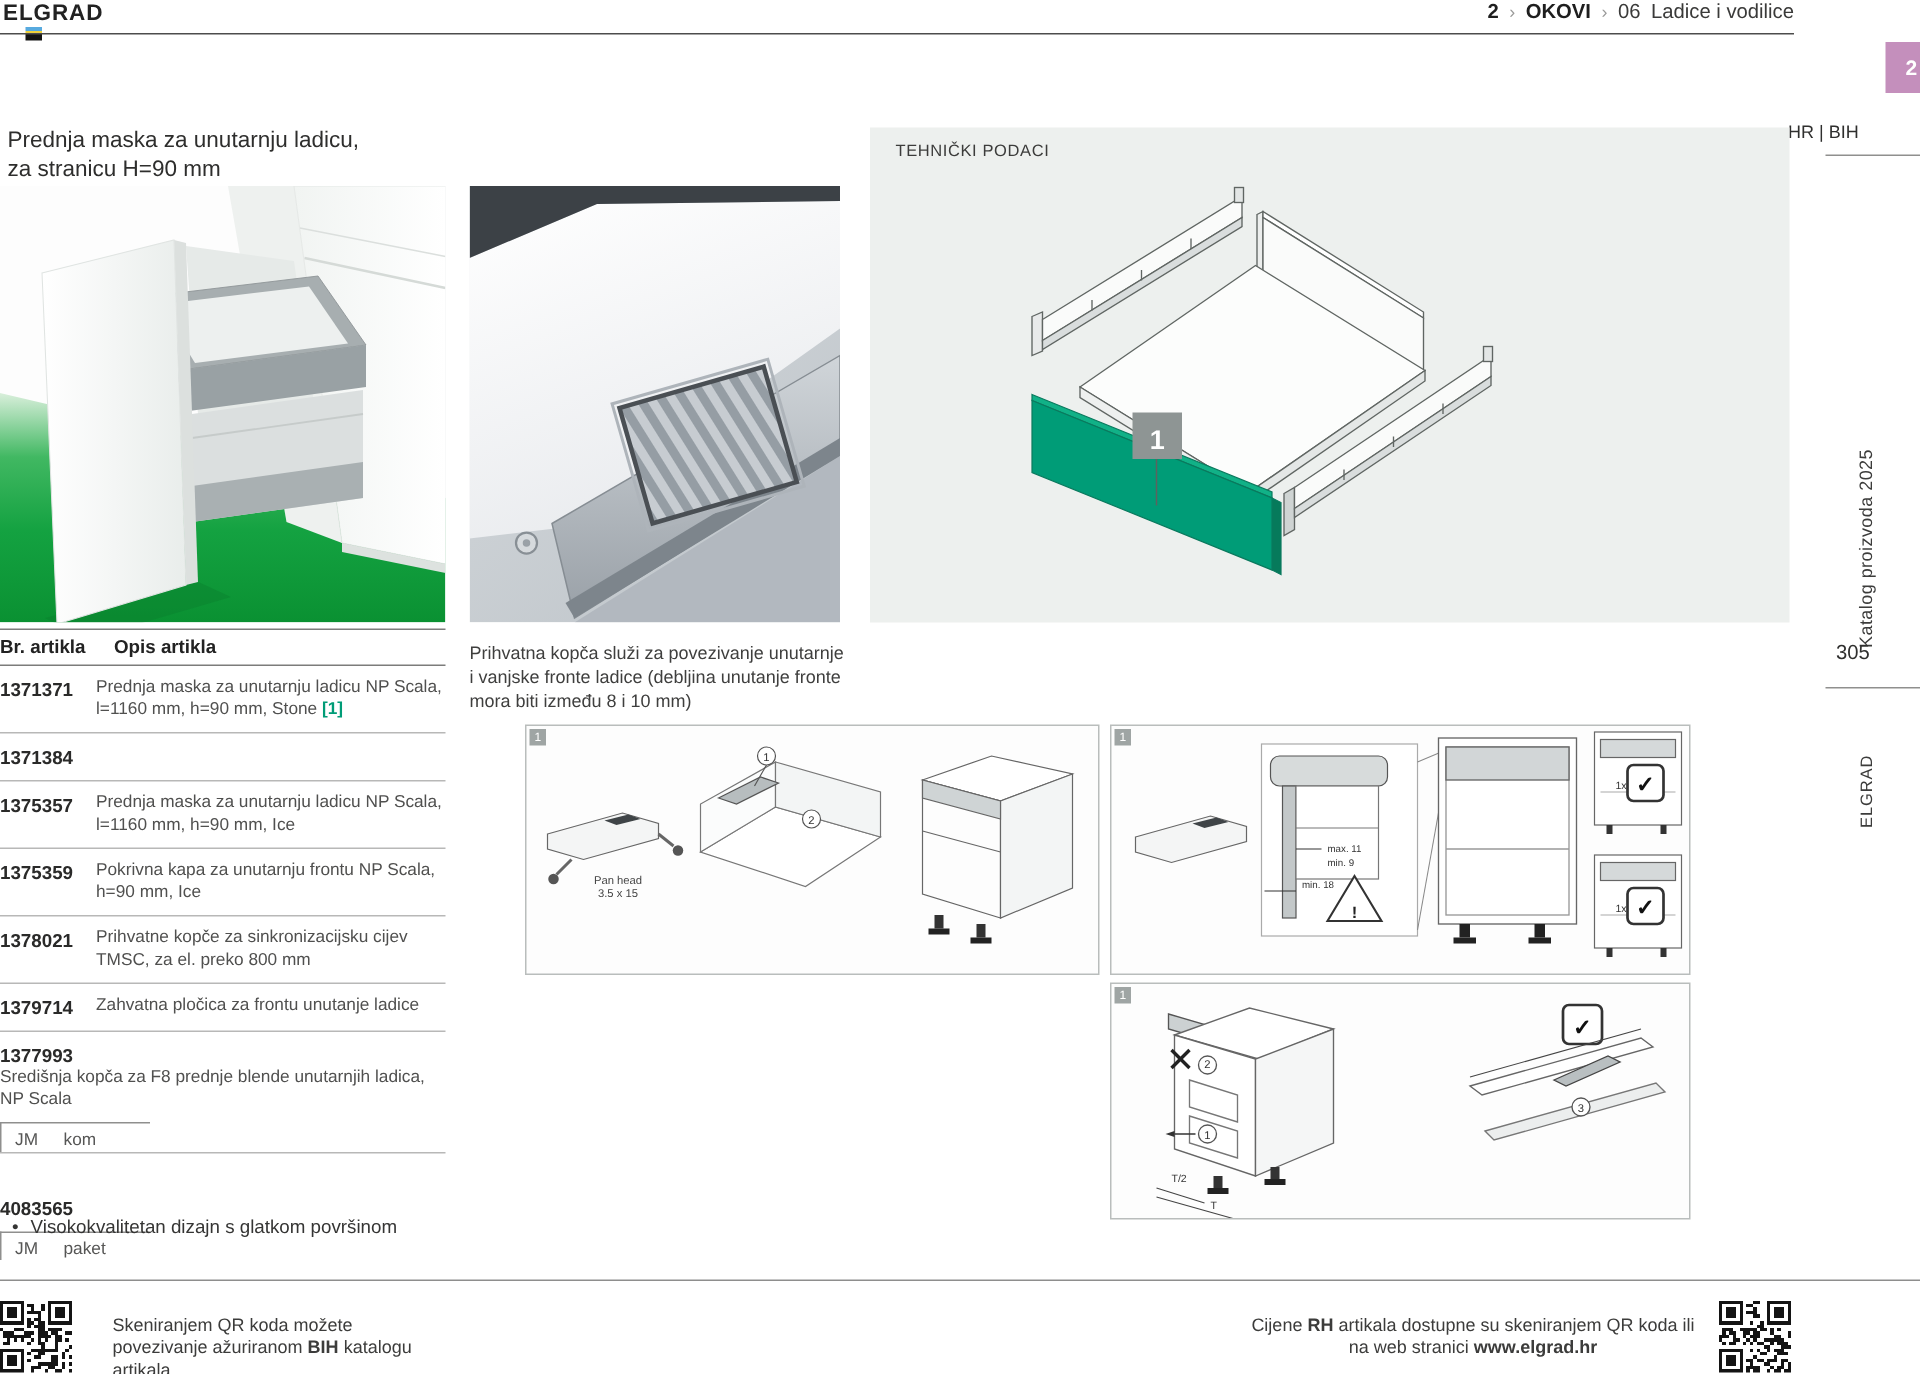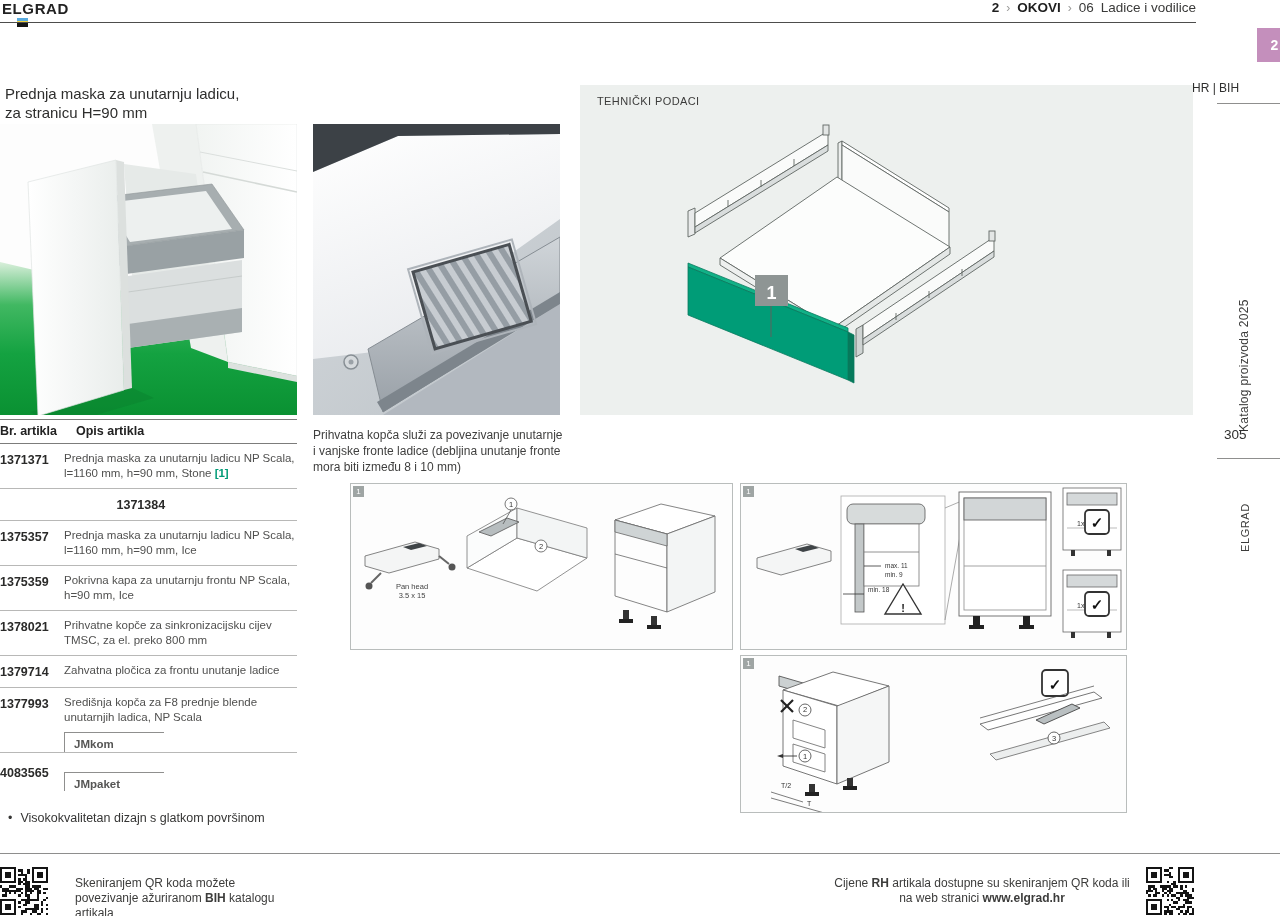"1371371" .trow { justify-content: center -> none }
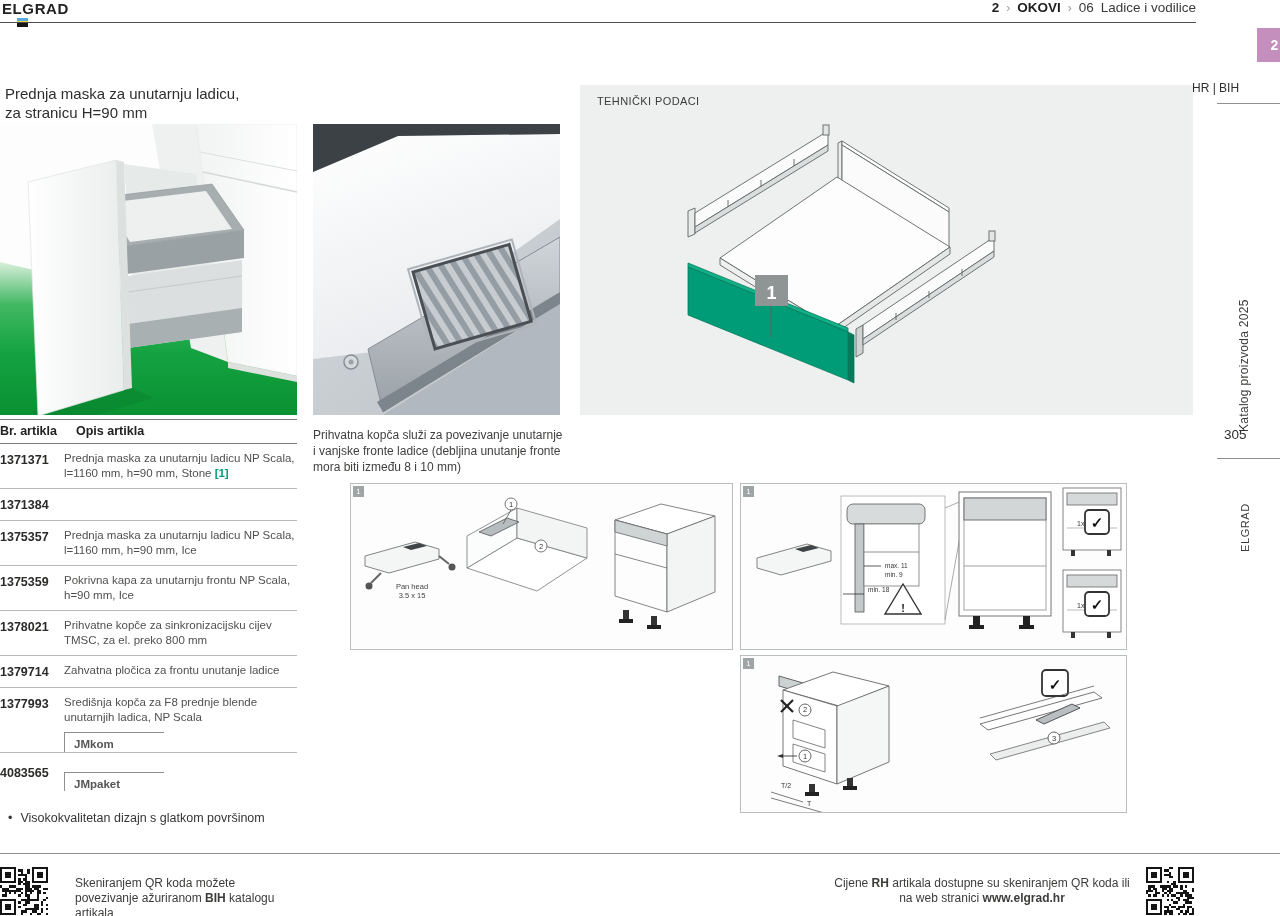"1377993" .trow:has(.jmbox) { flex-direction: none -> column }
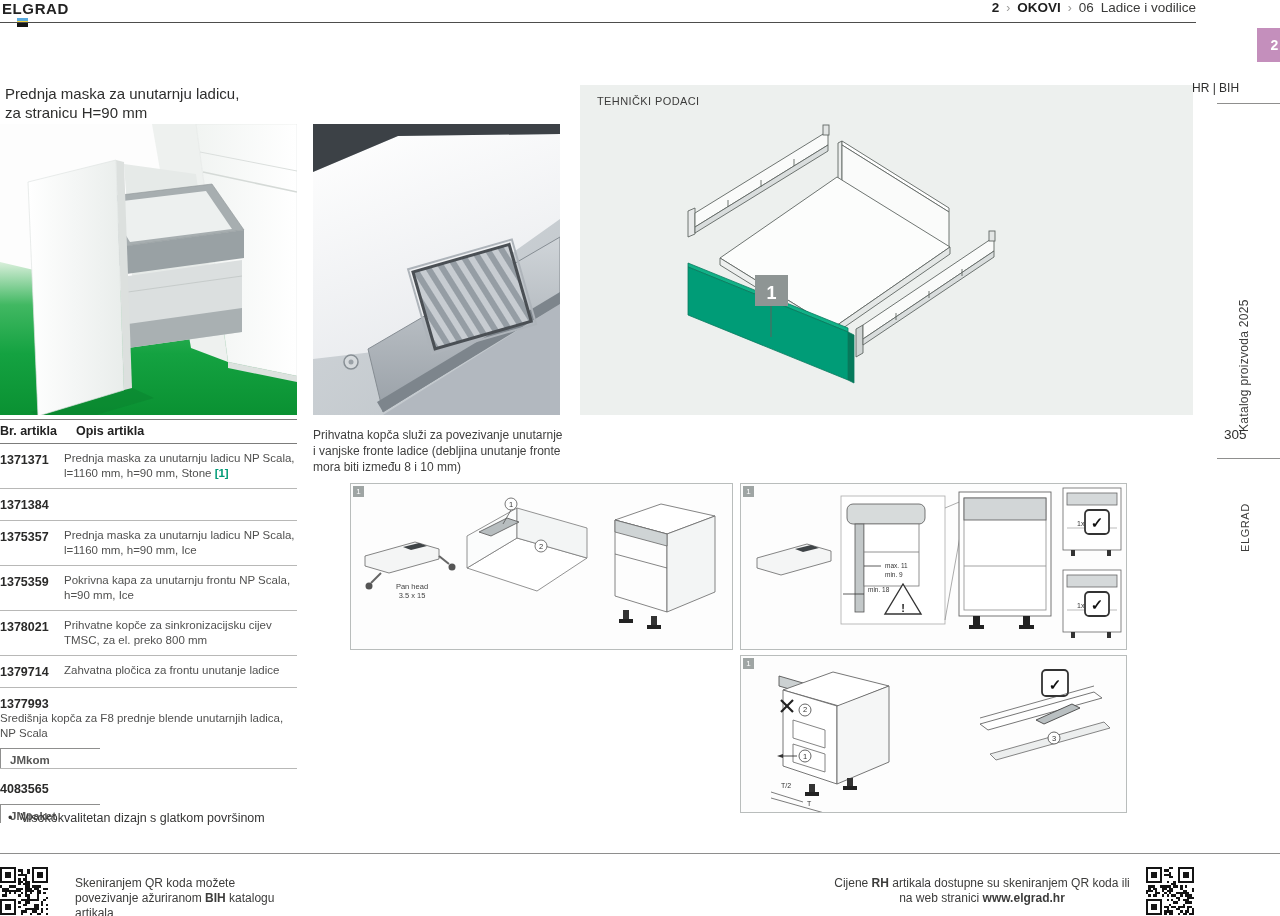"JM" .jmbox { font-weight: bold -> none; gap: 0 -> 17px }
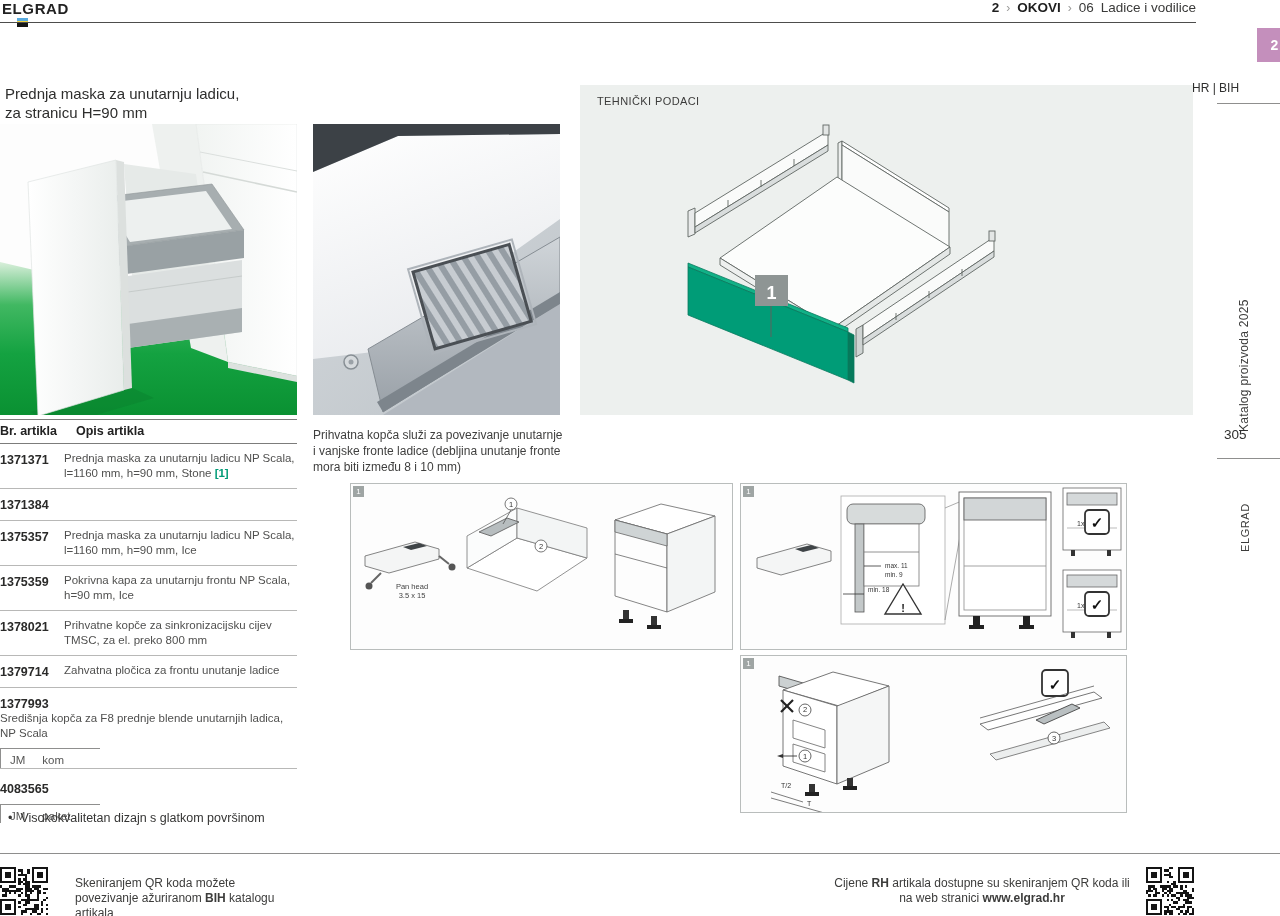"4083565" .trow.gap { margin-top: 4px -> 21px }
